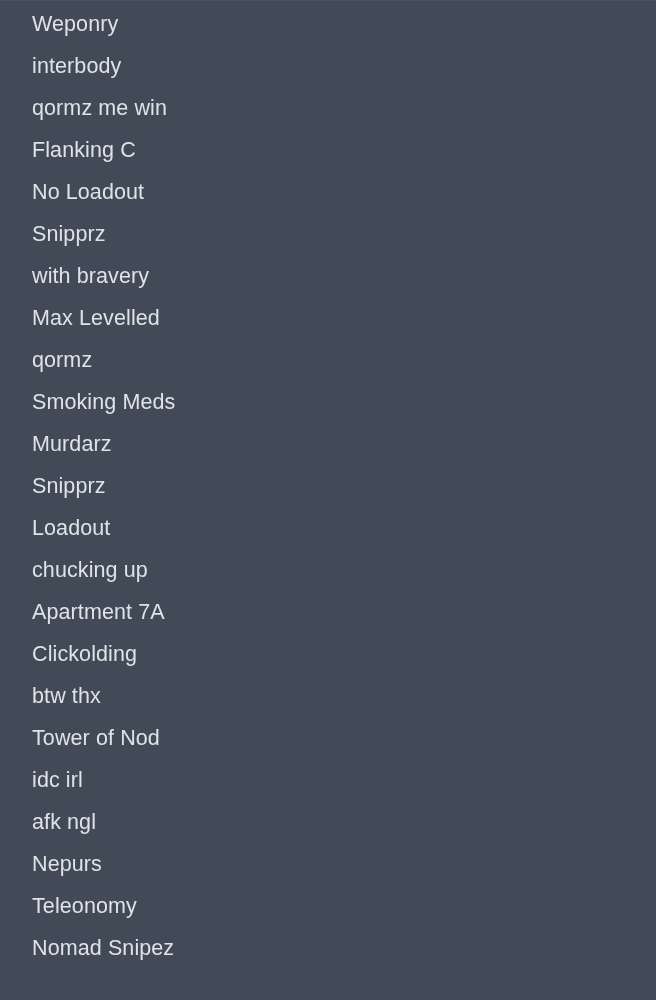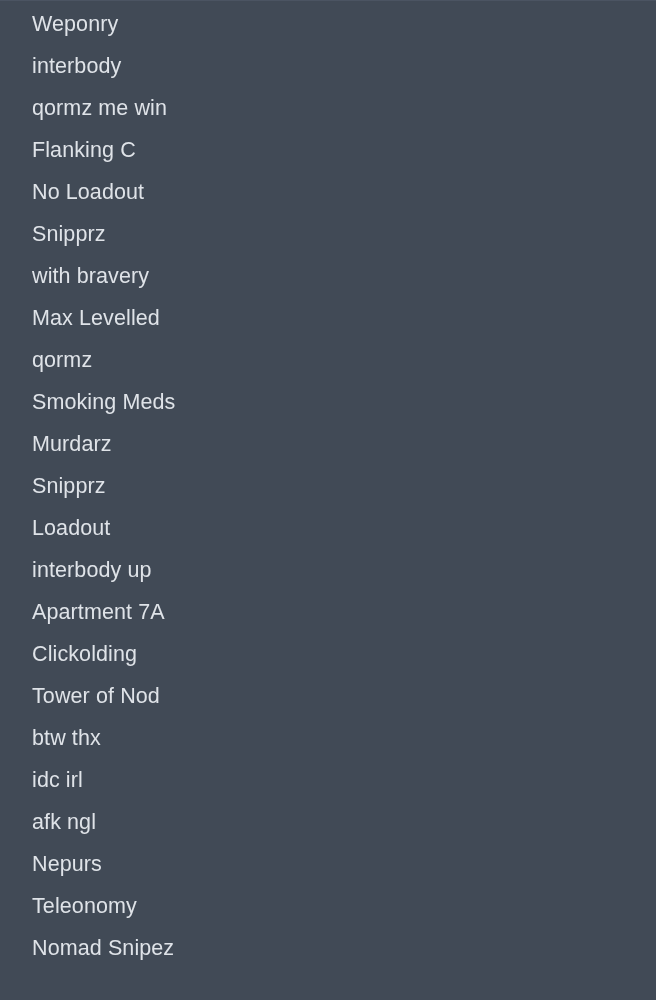"interbody up" div.list-item { text: interbody -> chucking }
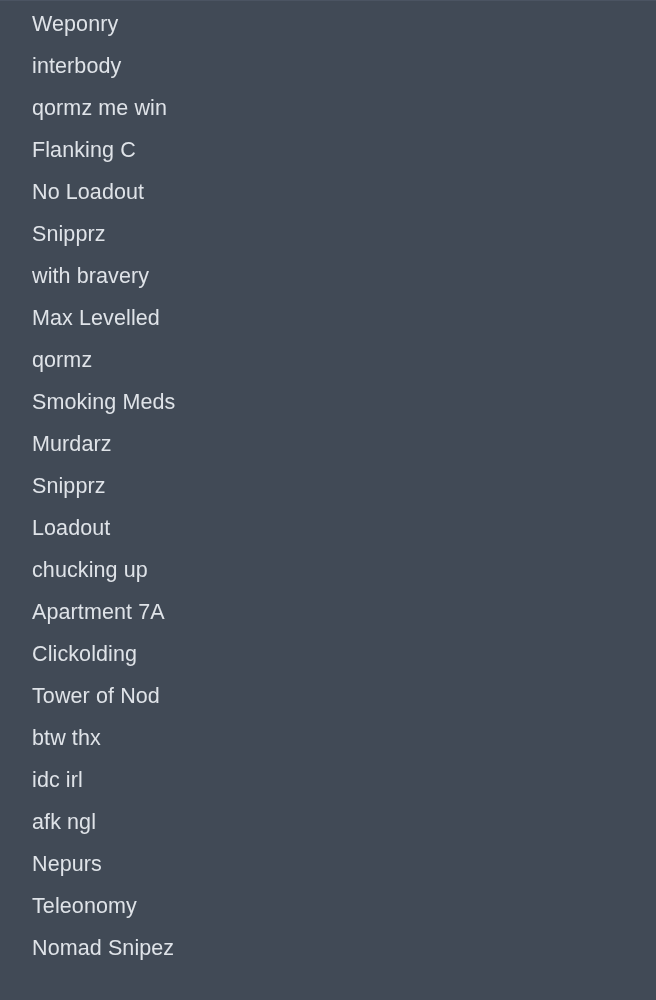"Tower of Nod" div.list-item { order: before "btw thx" -> after "btw thx" }
